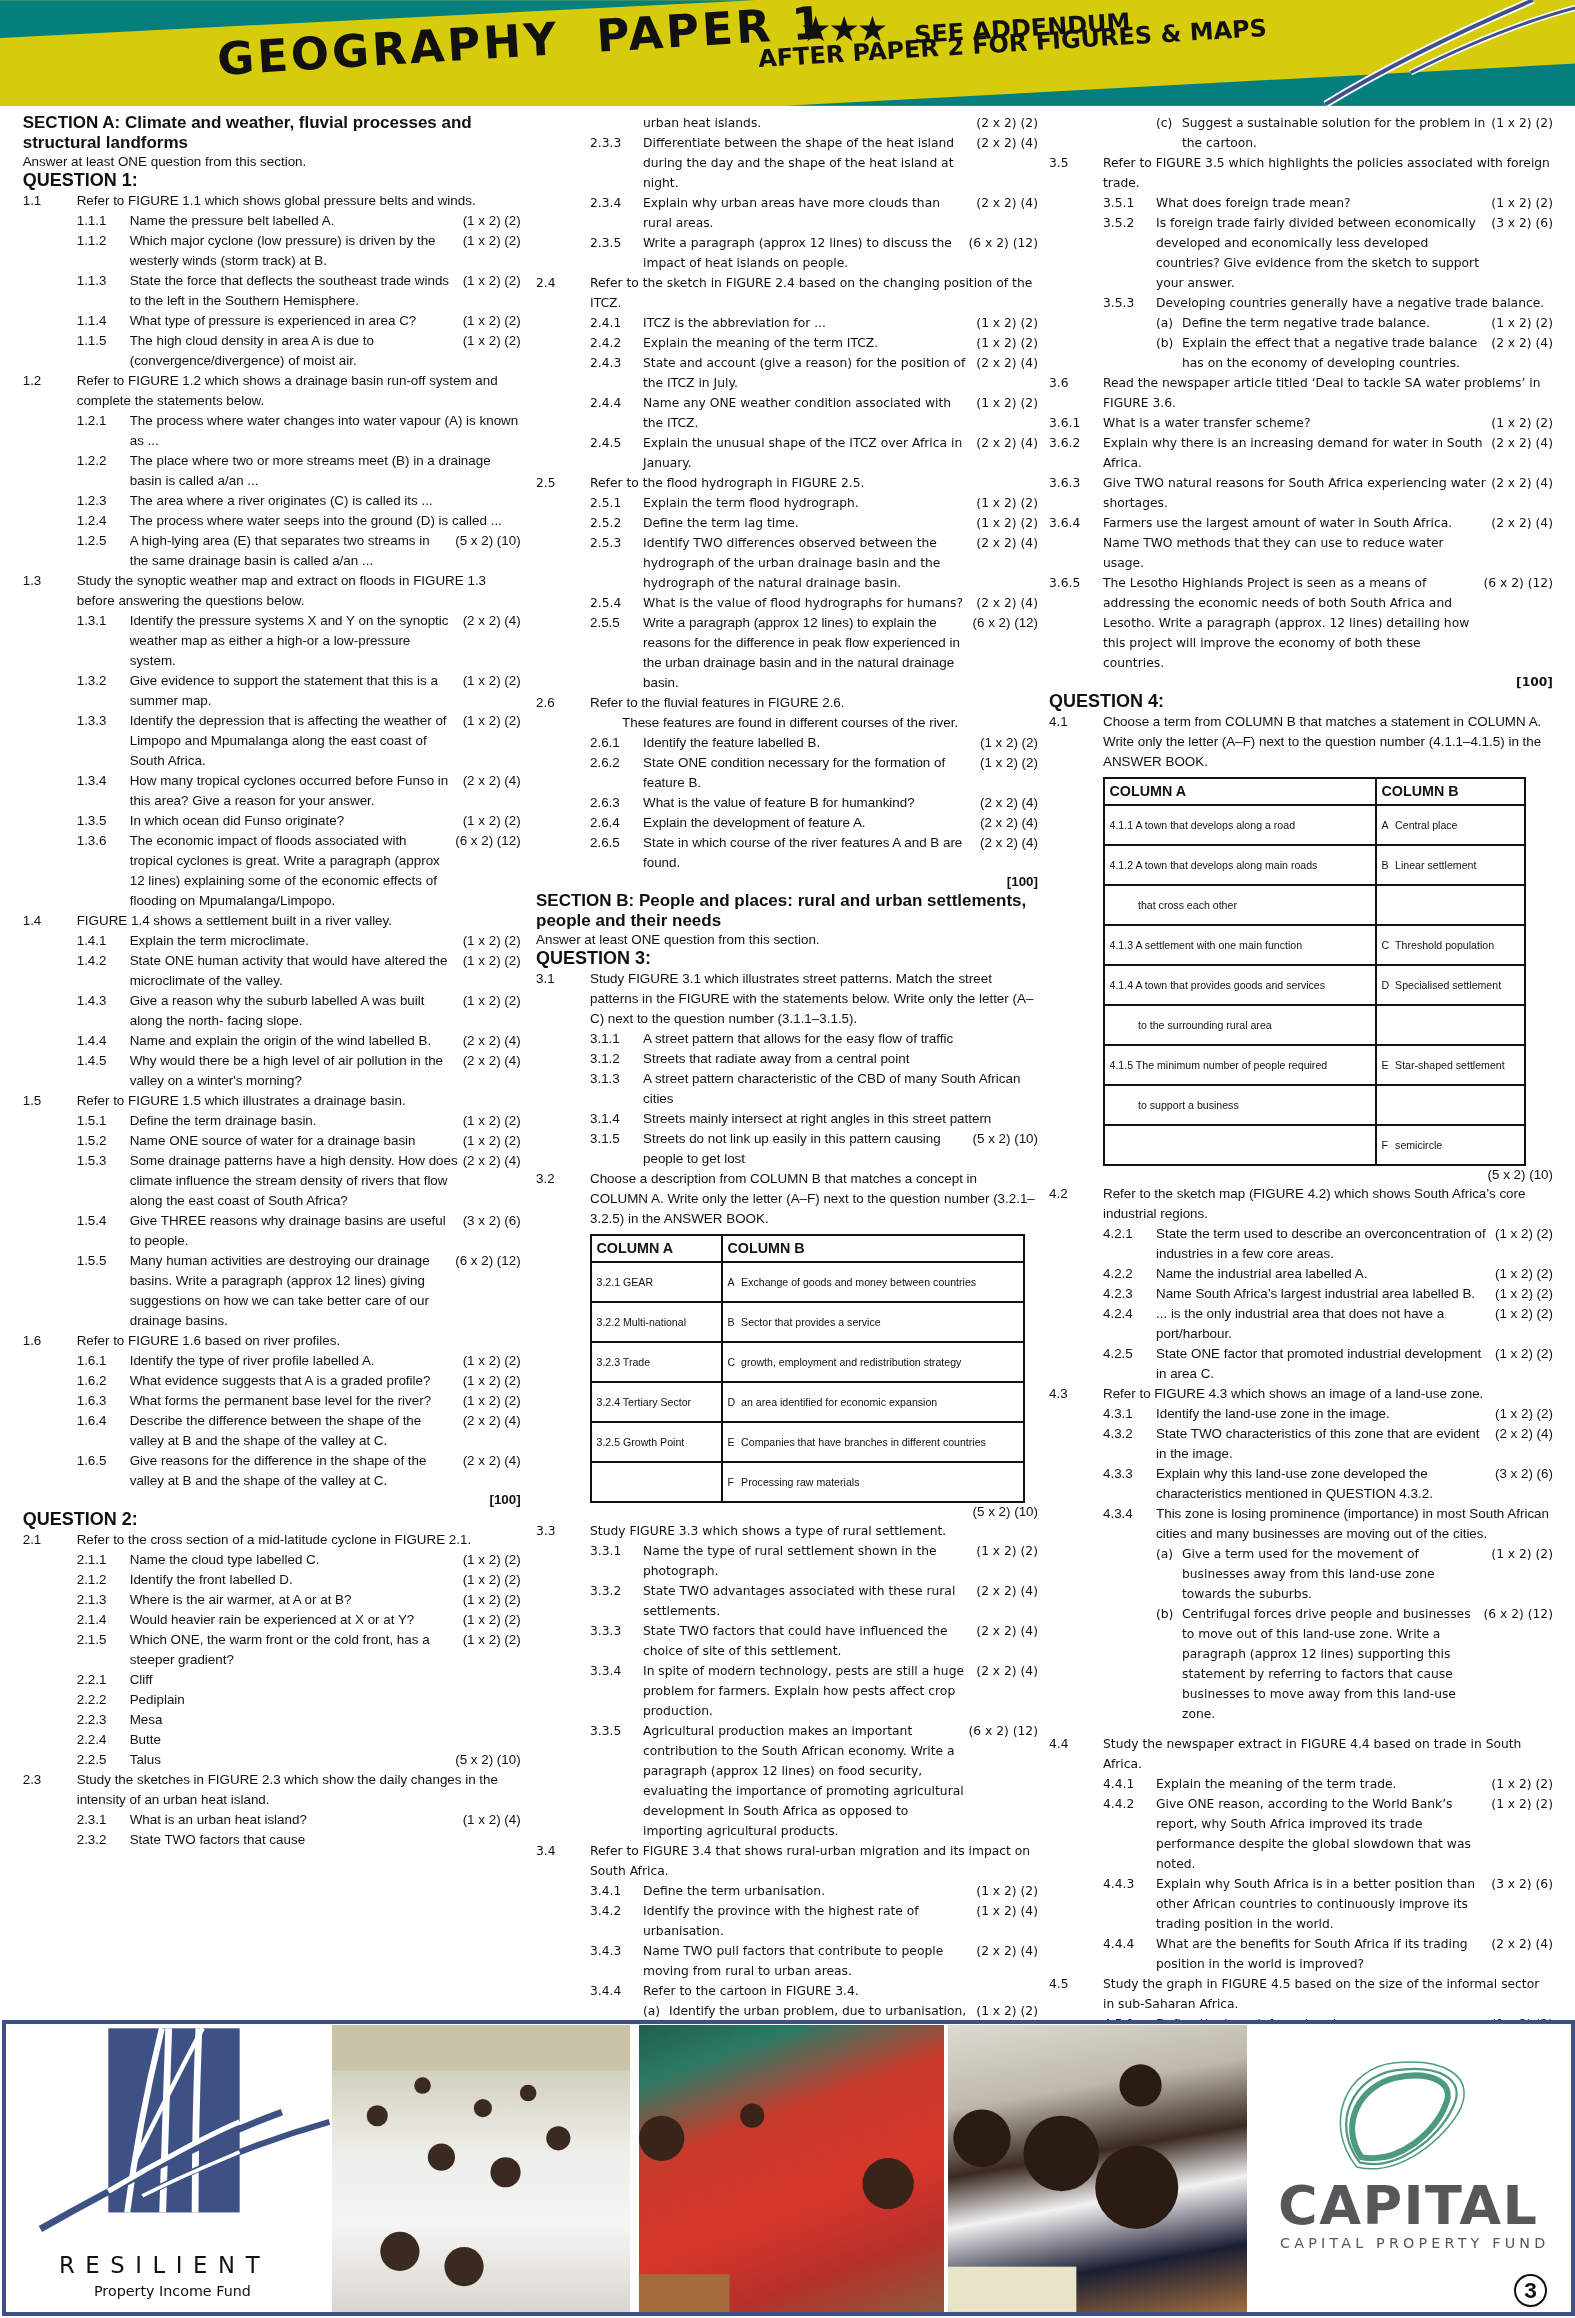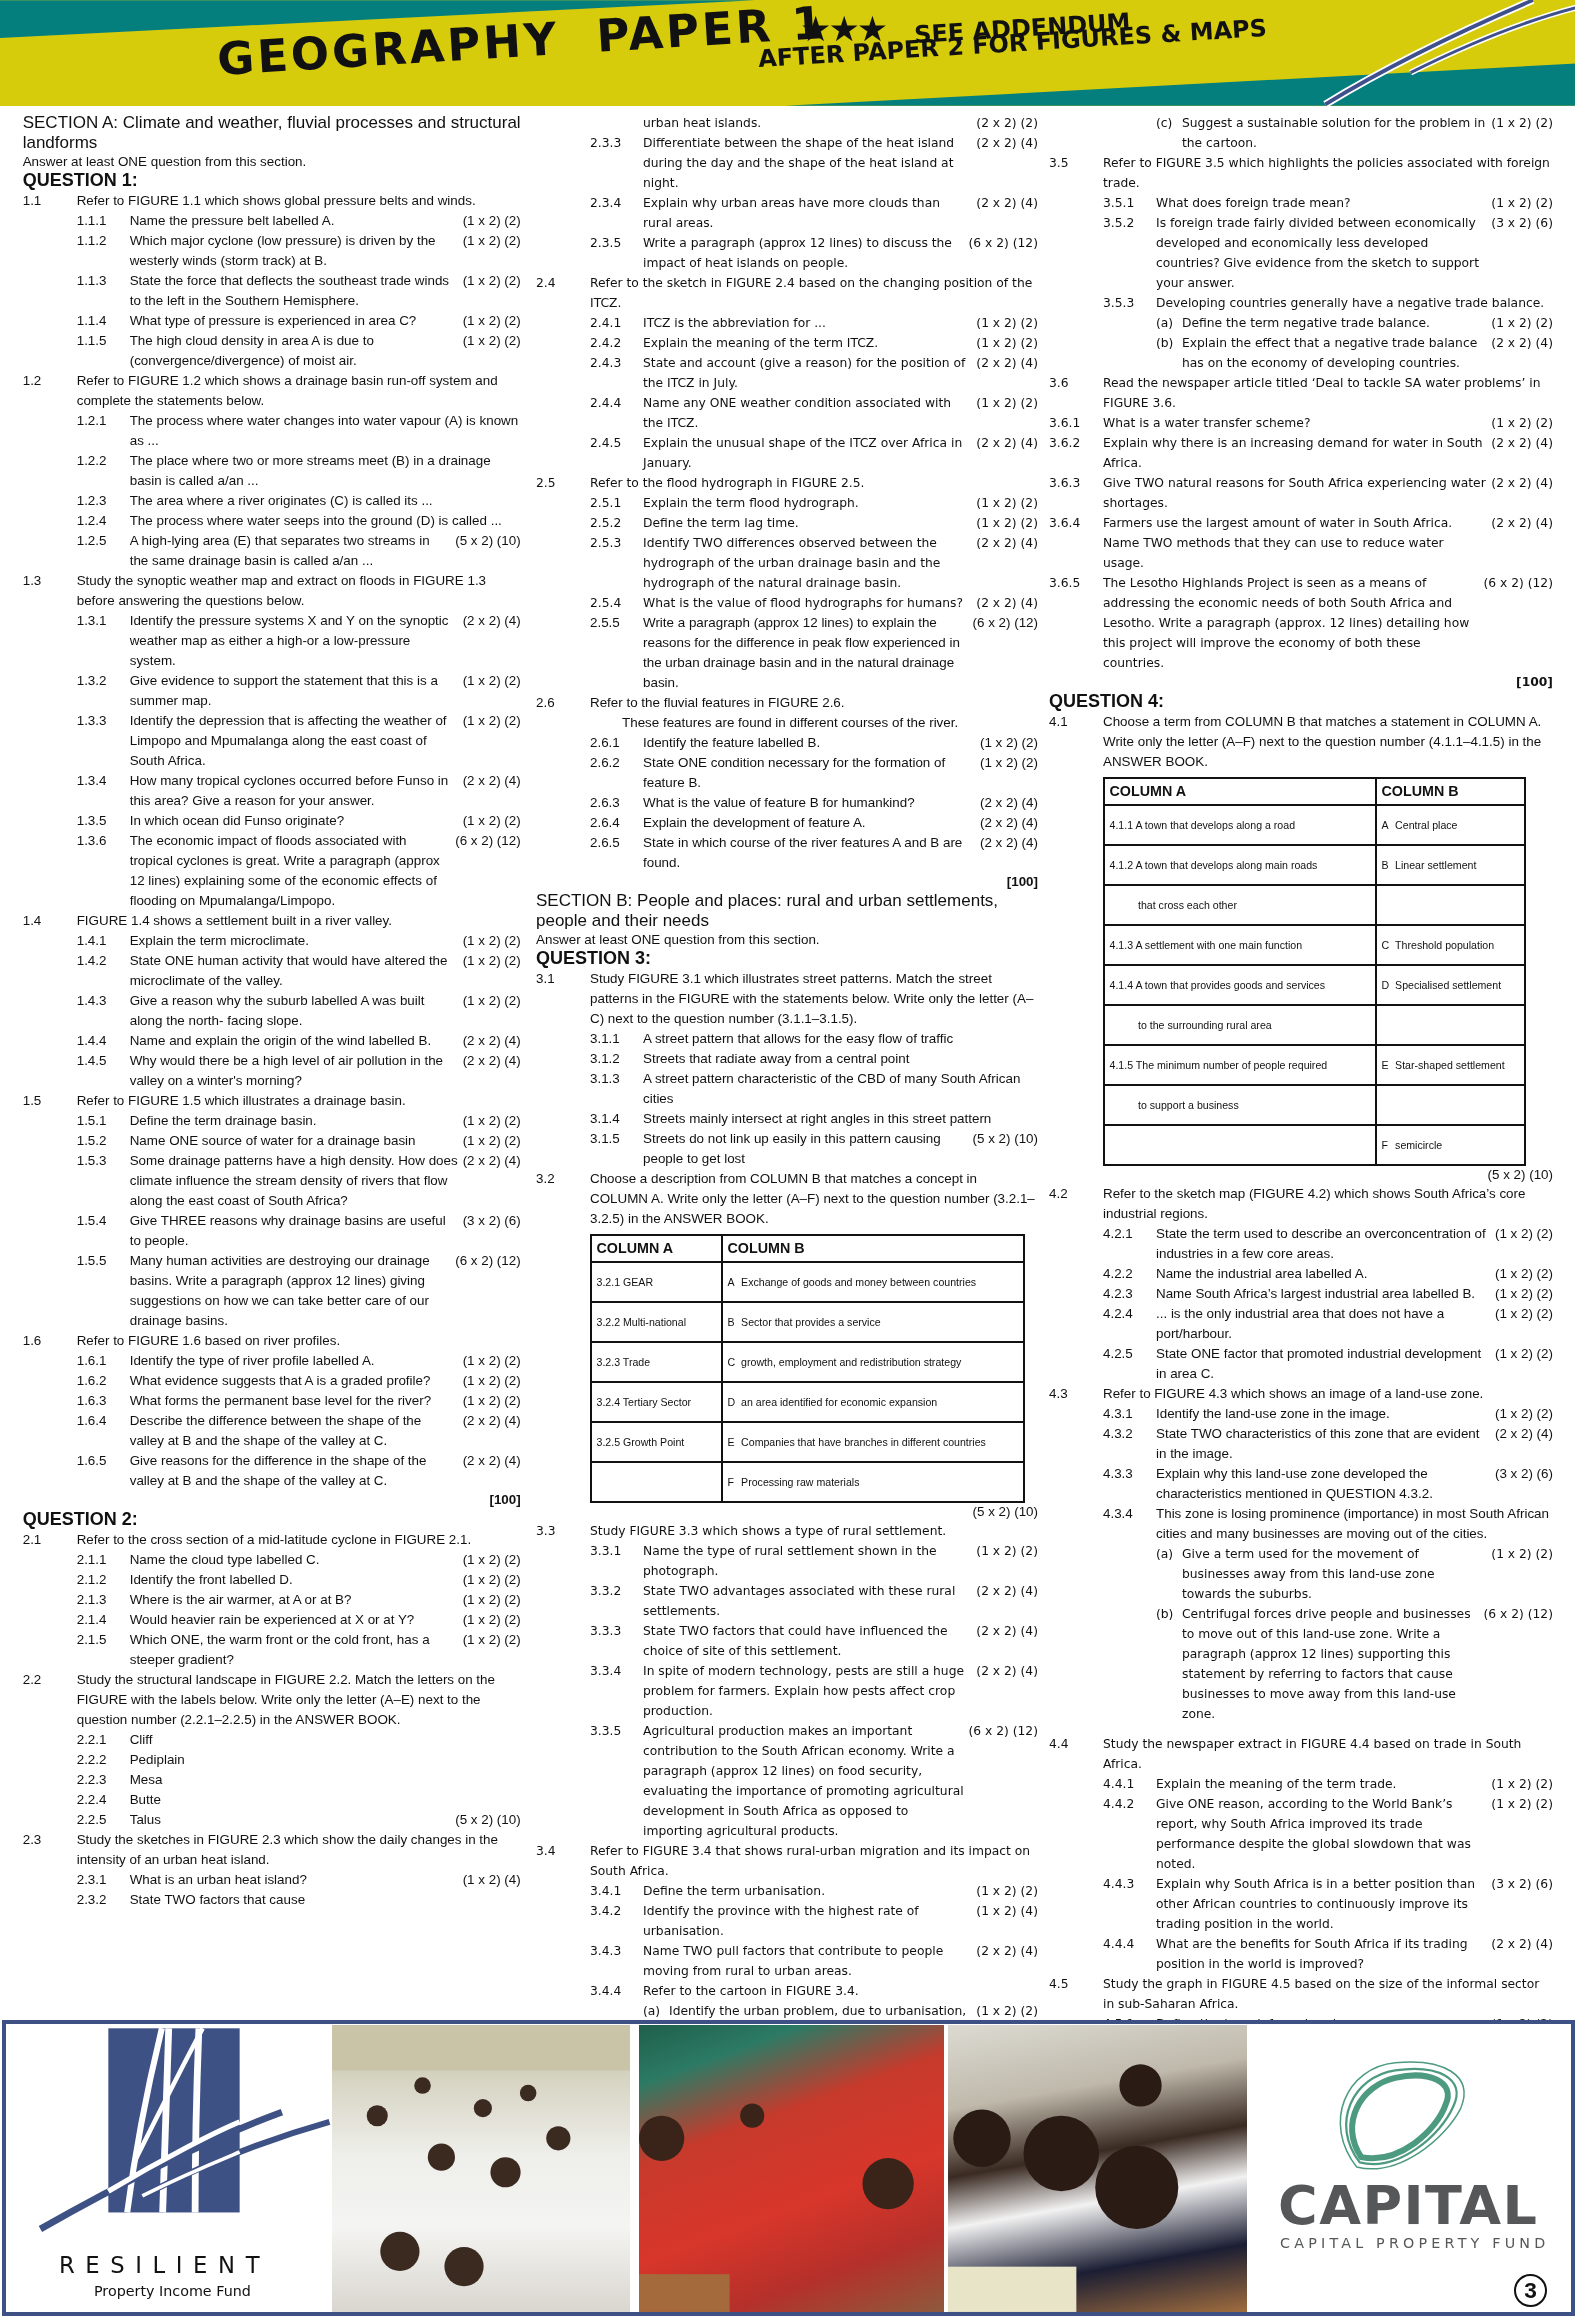"SECTION A: Climate and weather," .section-h { font-weight: normal -> bold }
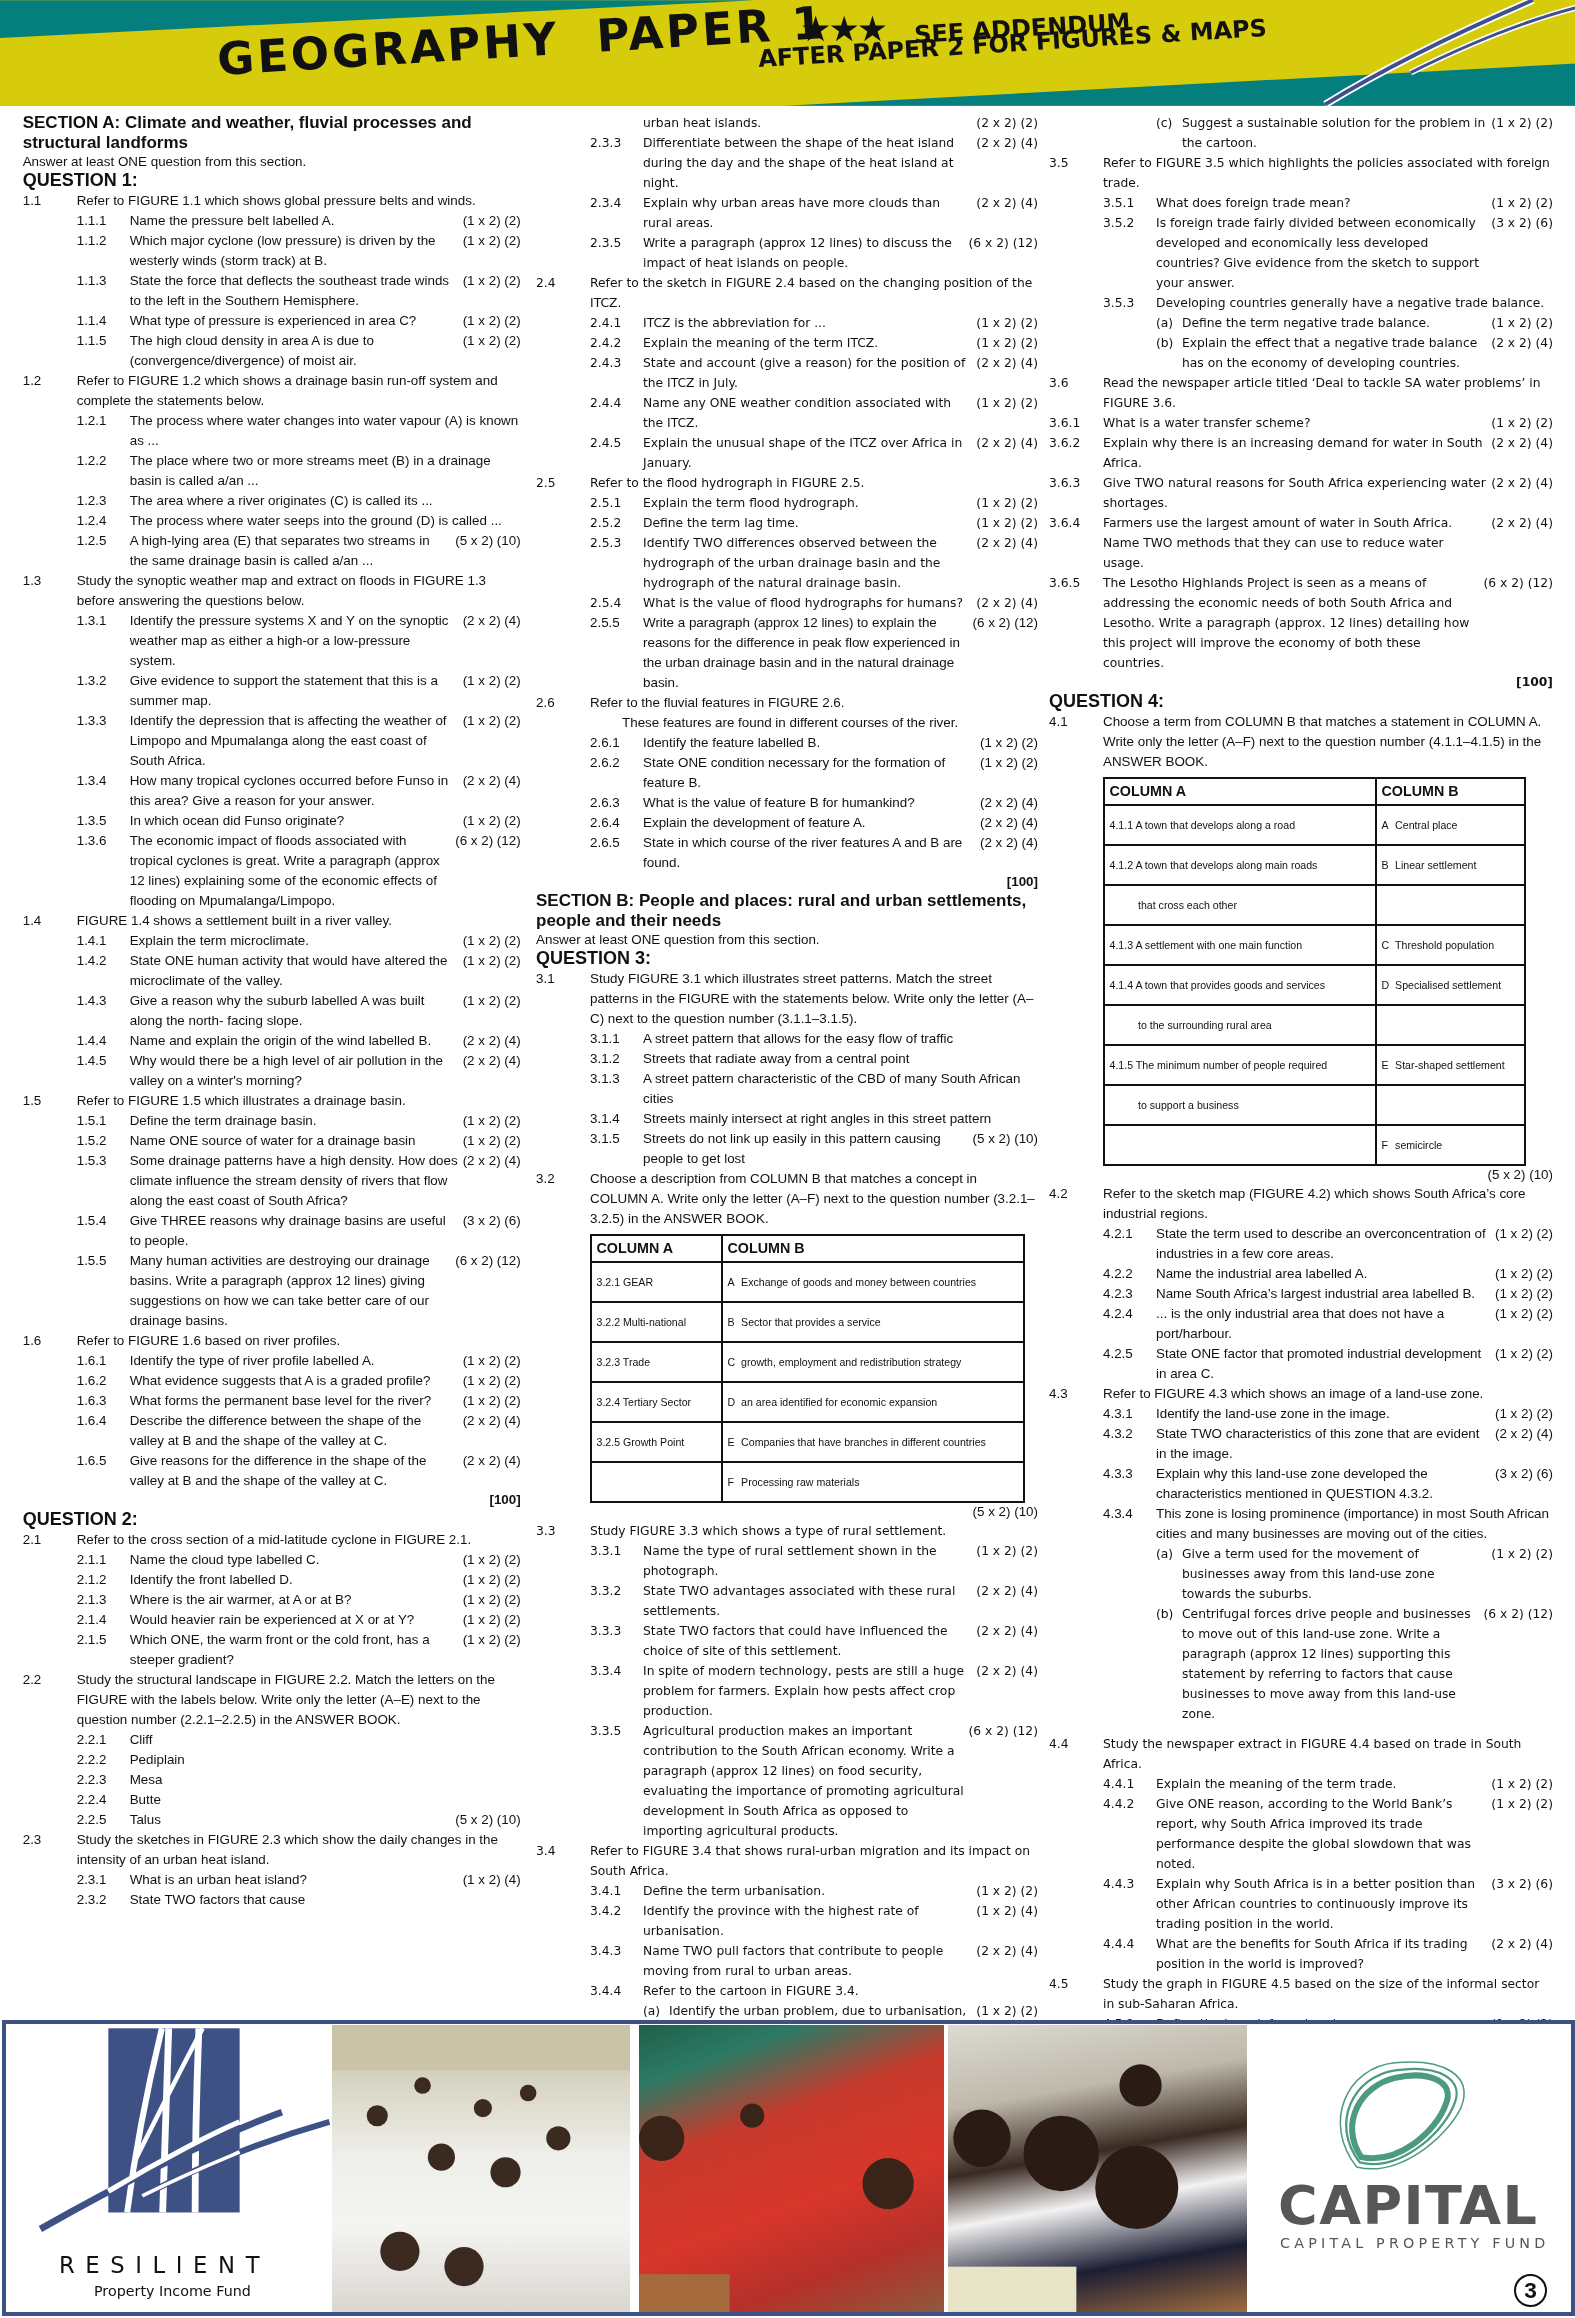"2.2" div.row { html: <div> <span>2.2</span> <span>Study the structural landscape in FIGURE 2.2. Match the letters on the FIGURE with the labels below. Write only the letter (A–E) next to the question number (2.2.1–2.2.5) in the ANSWER BOOK.</span> </div> -> none }
